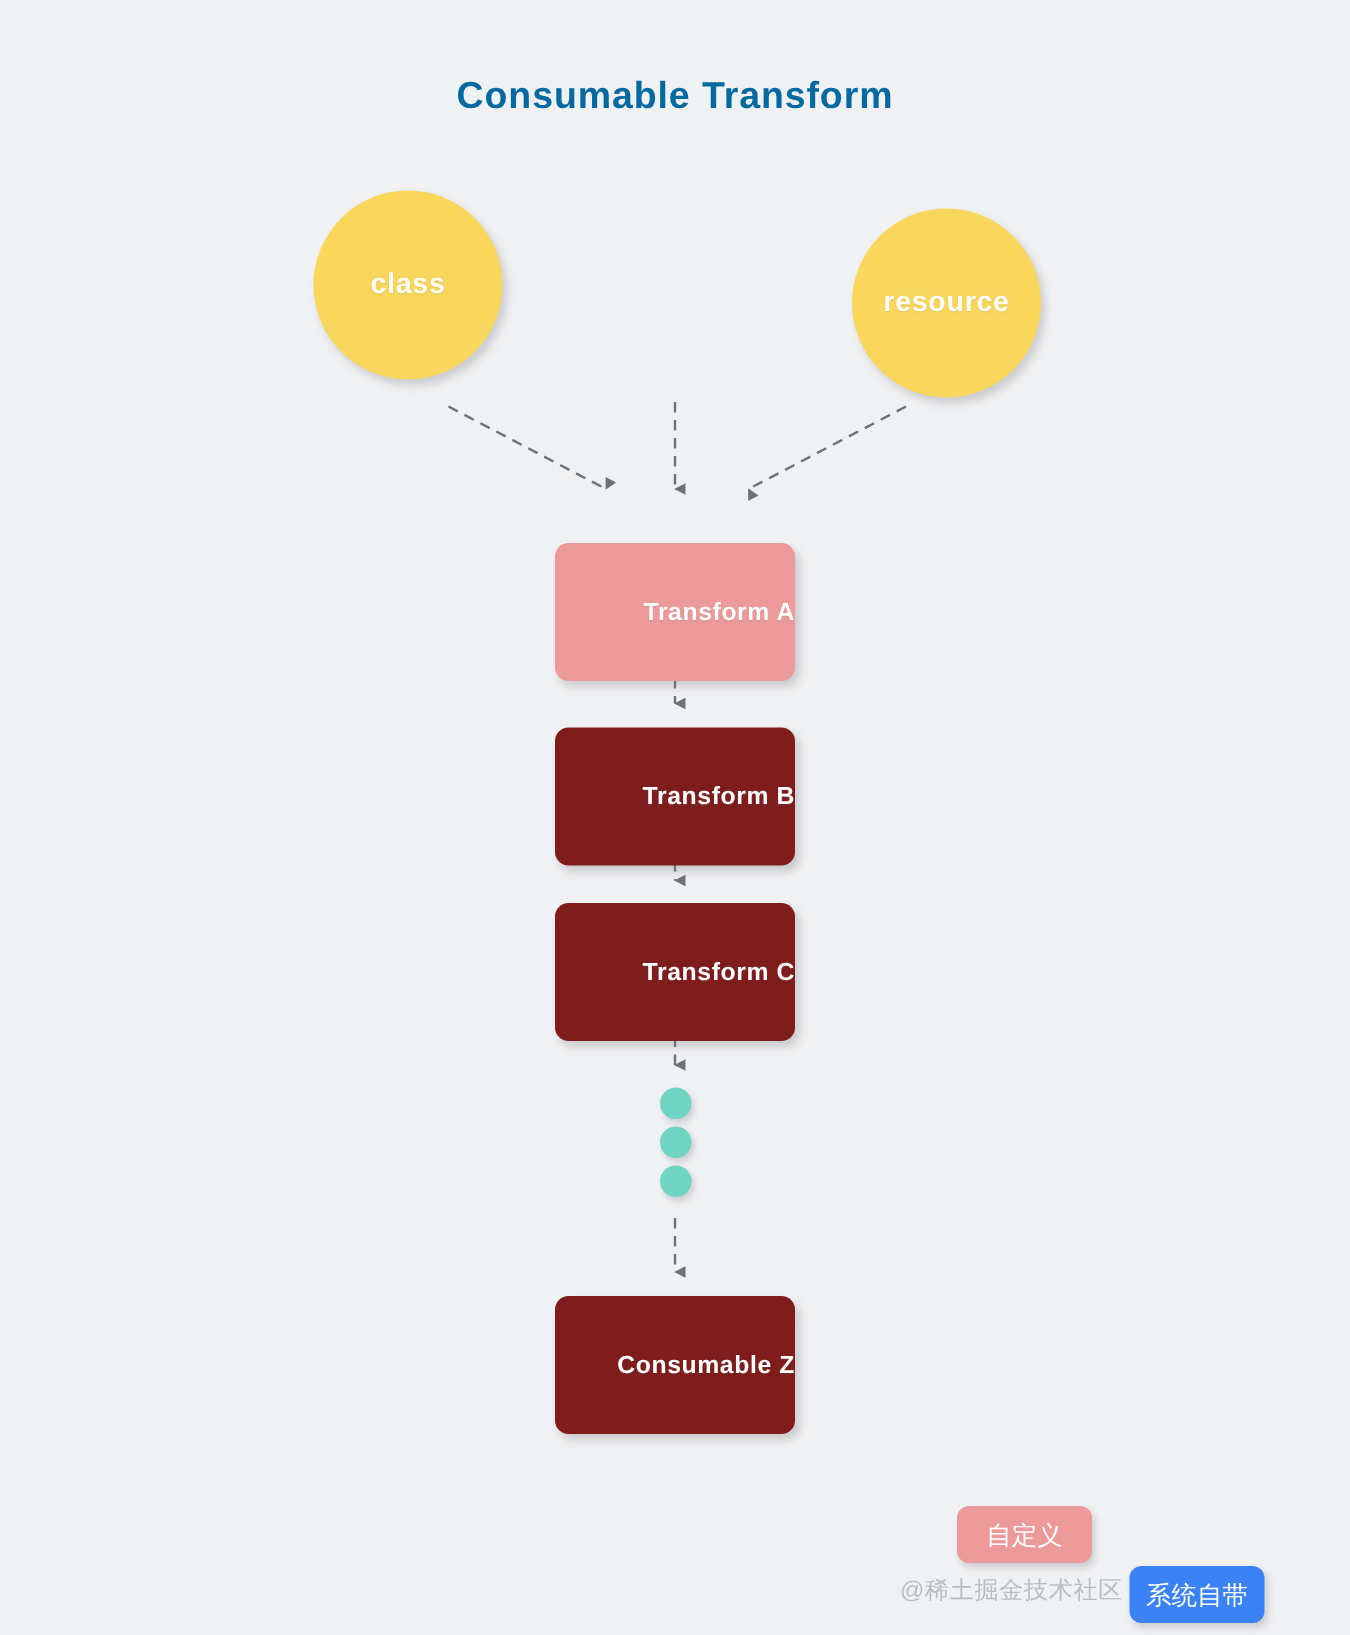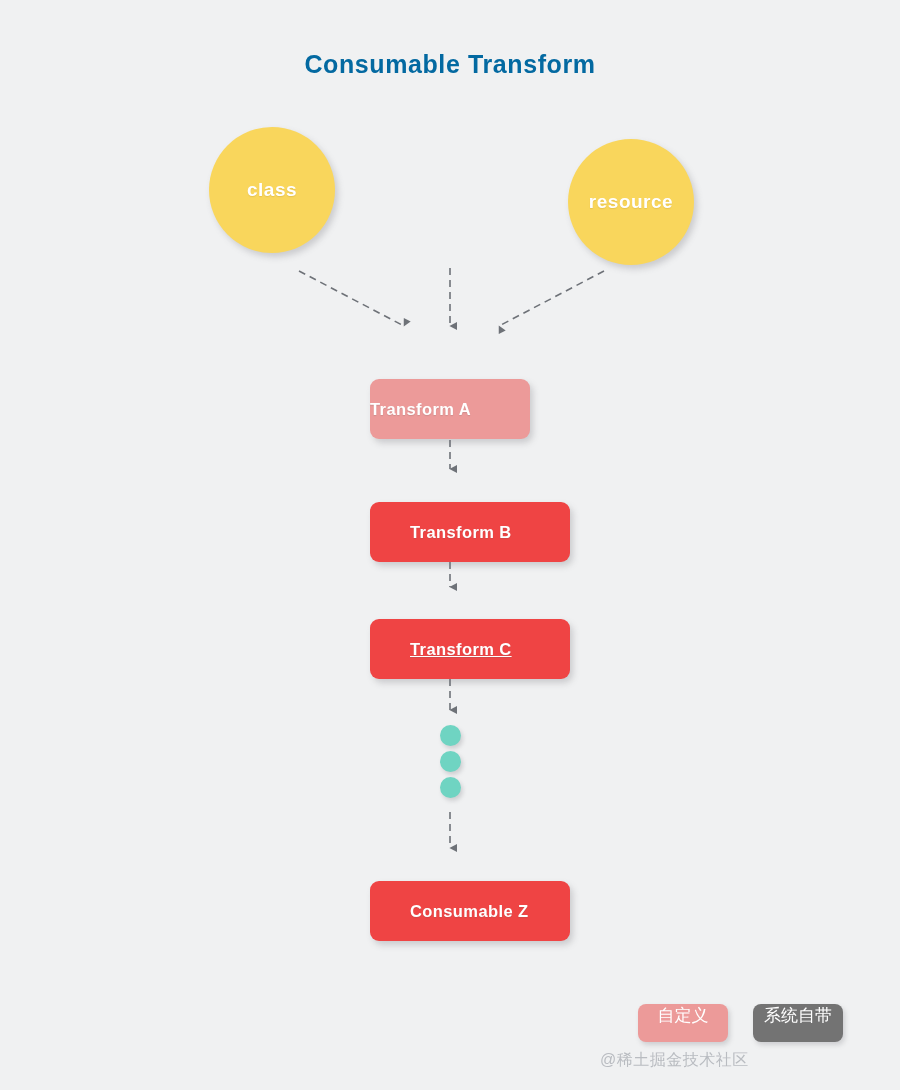"Transform A" .box { height: 60px -> 92px; justify-content: flex-start -> flex-end; margin-top: 17px -> none }
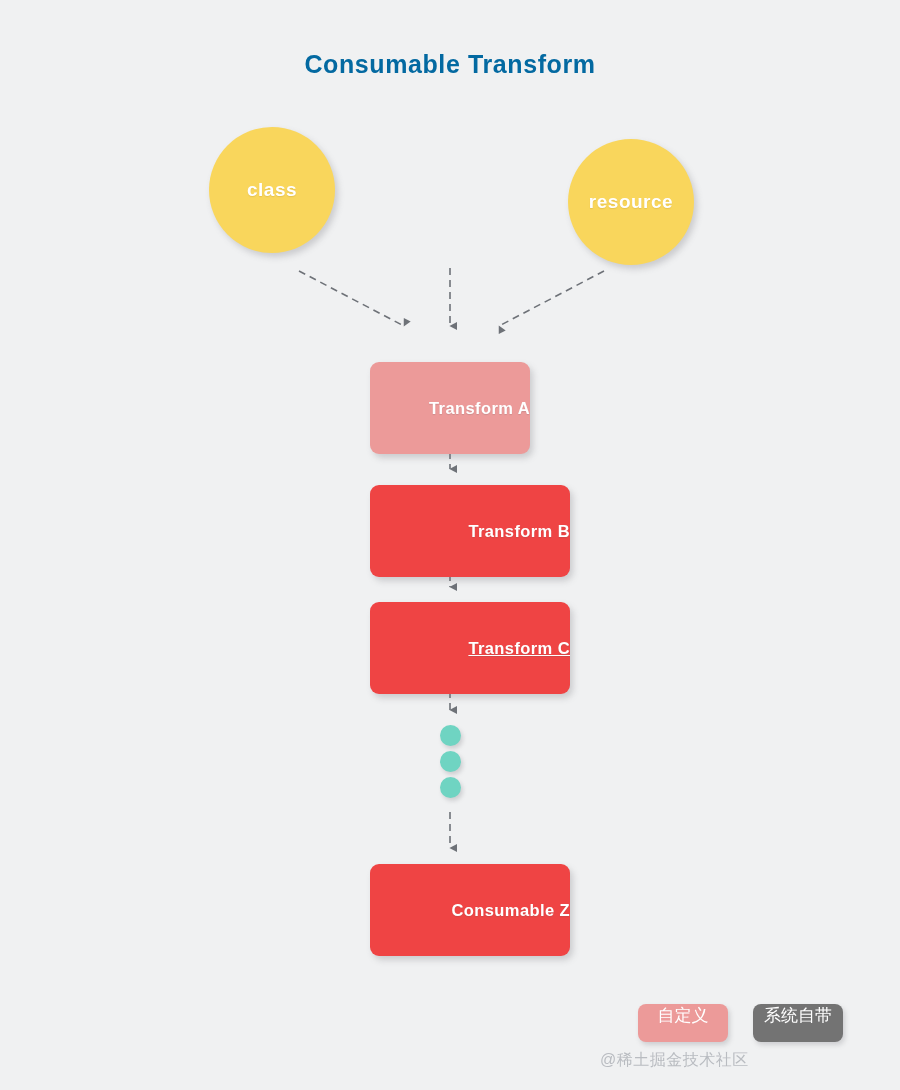"Transform B" .box.system { background: #ef4444 -> #7f1d1d; padding-left: 40px -> none }
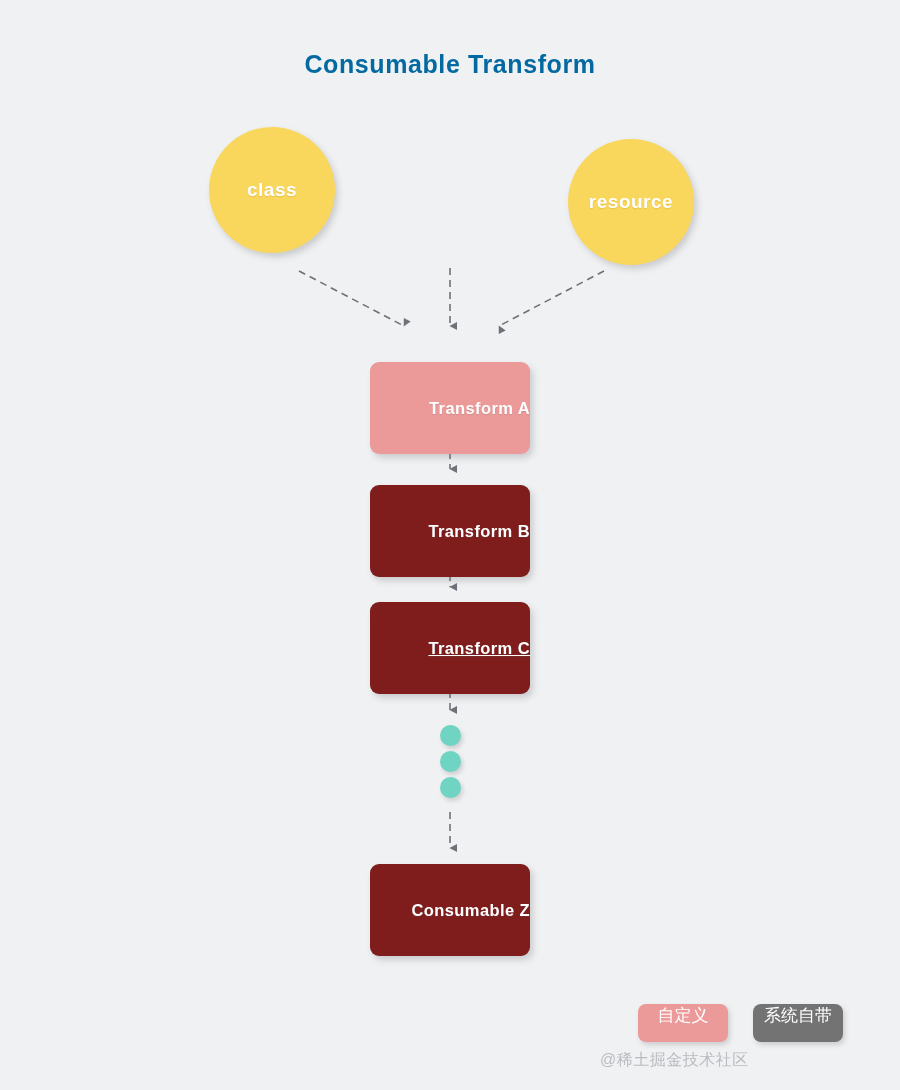"Transform C" #box-c { text-decoration: underline -> none }
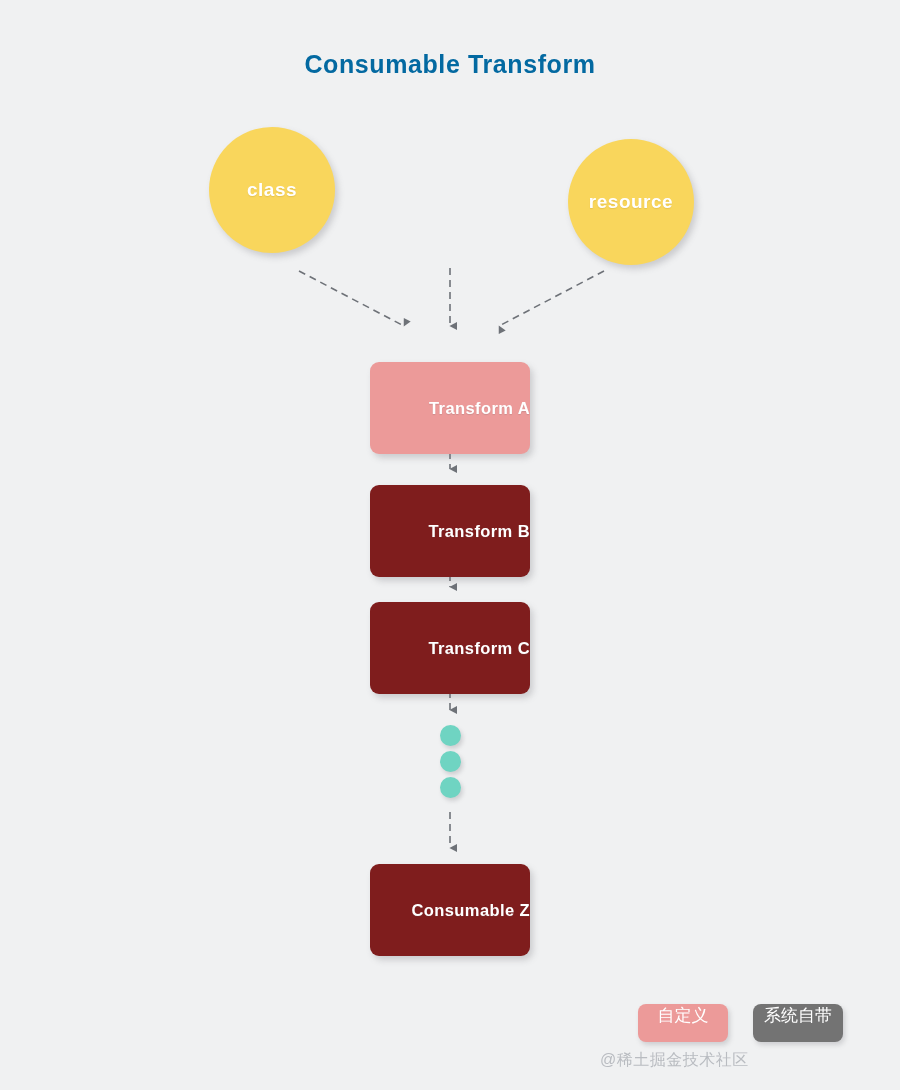"自定义" .legend-pill { align-items: flex-start -> center }
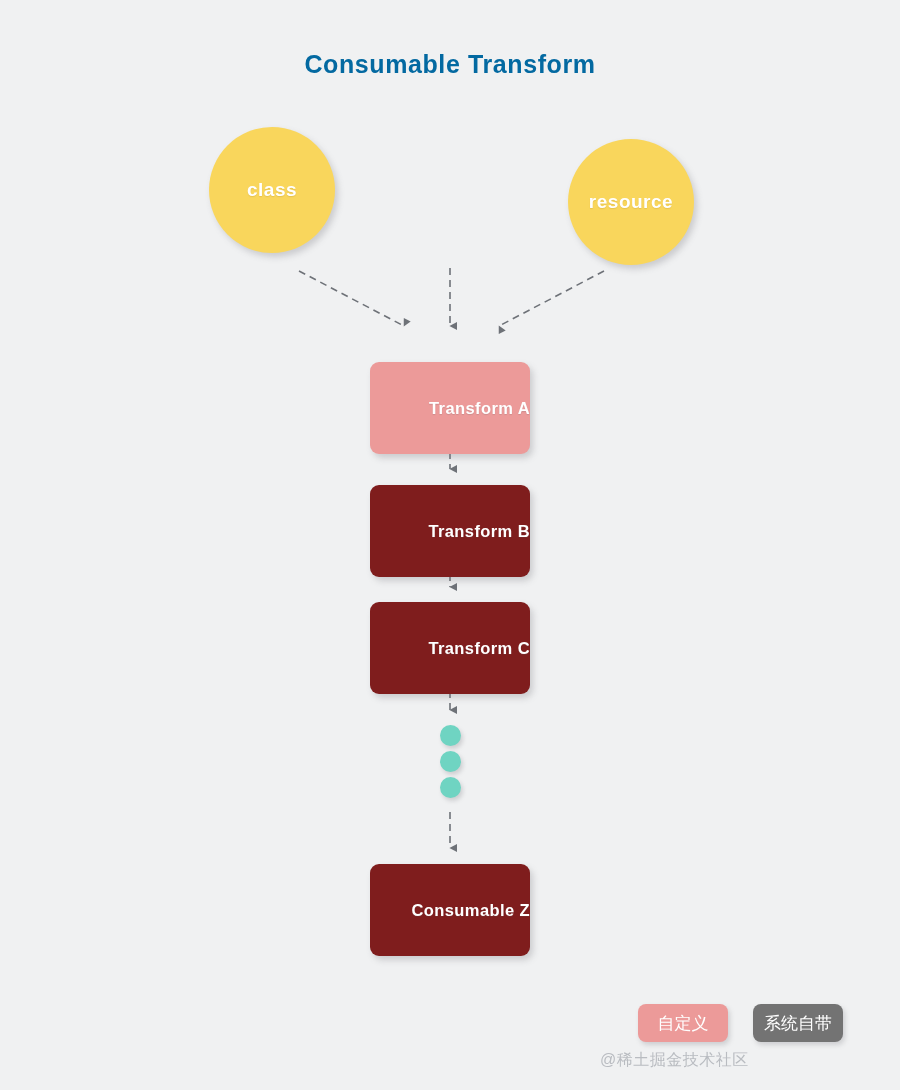"系统自带" #legend-system { background: #737373 -> #3b82f6; top: 1004px -> 1044px }
